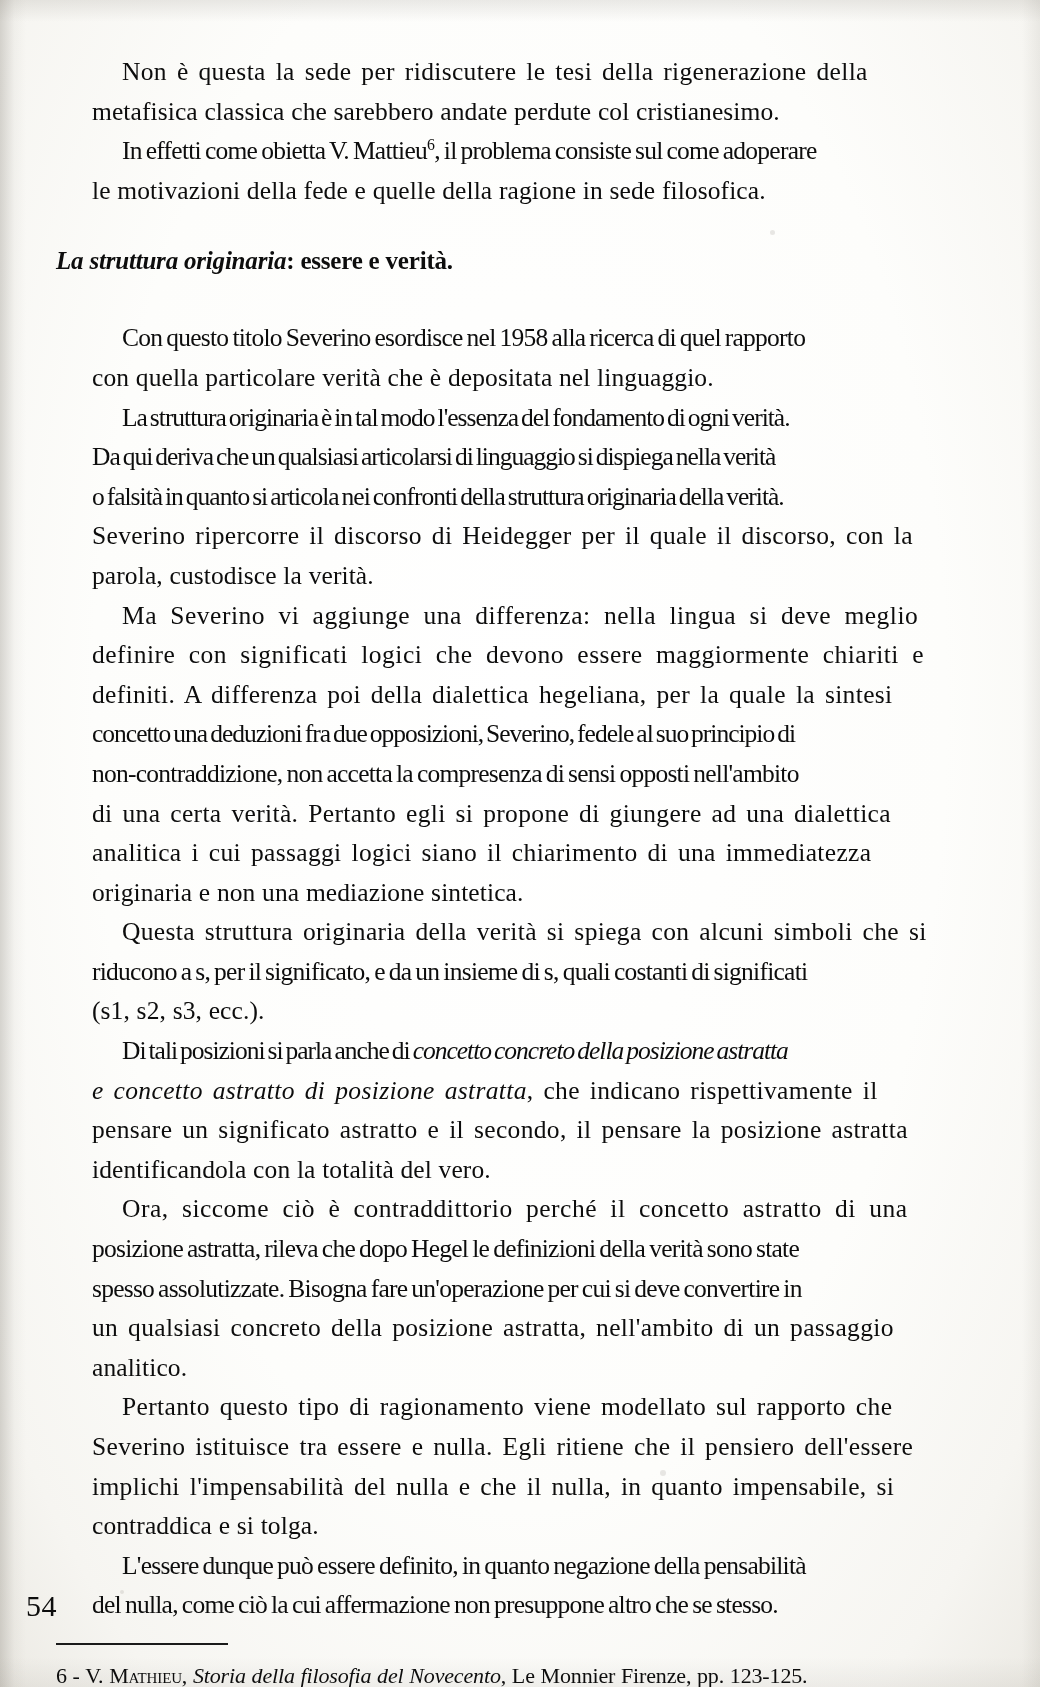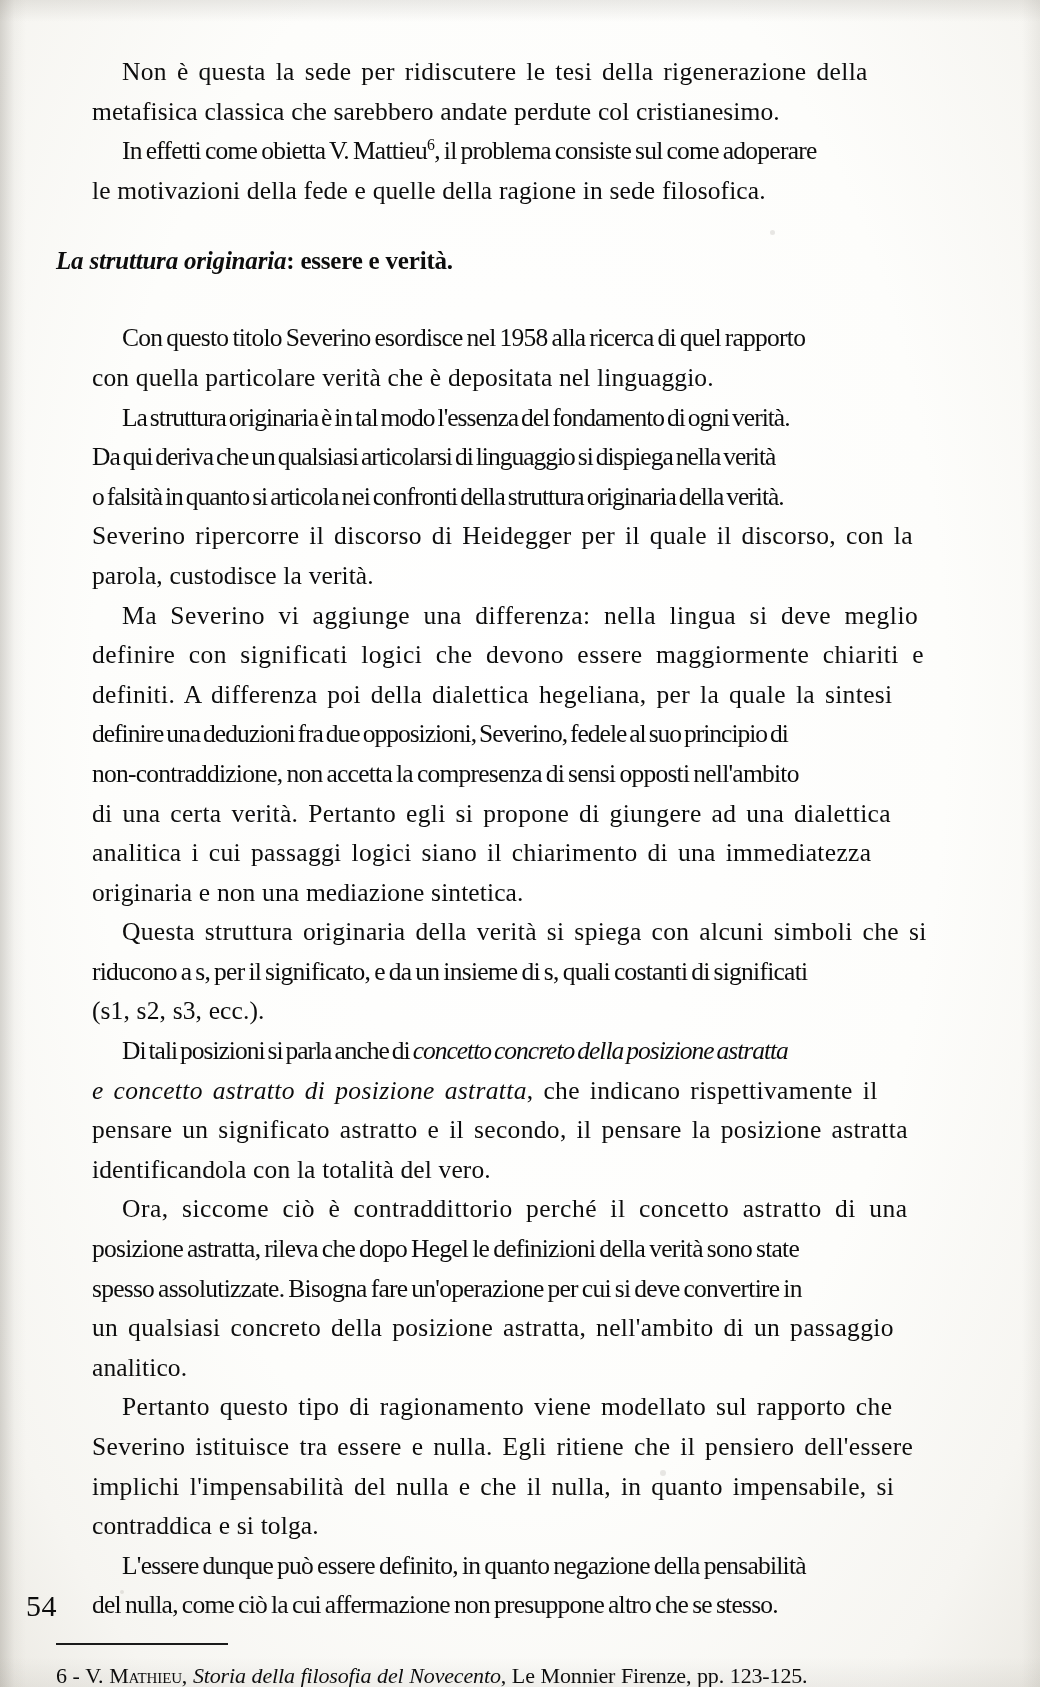"definire una deduzioni fra due" span.ln { text: definire -> concetto }
